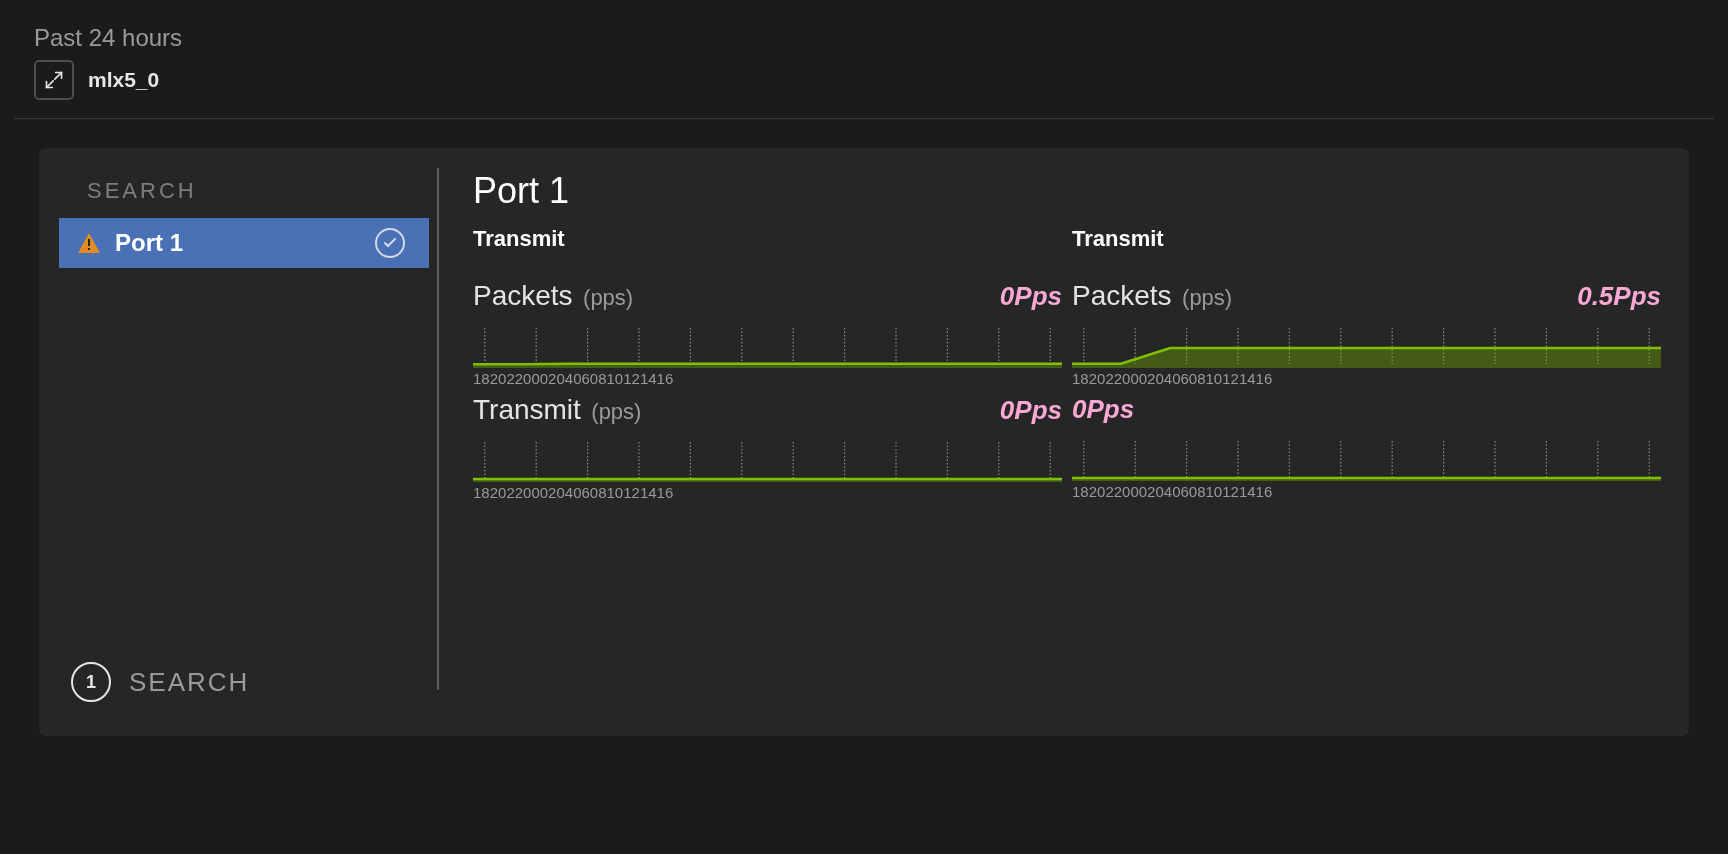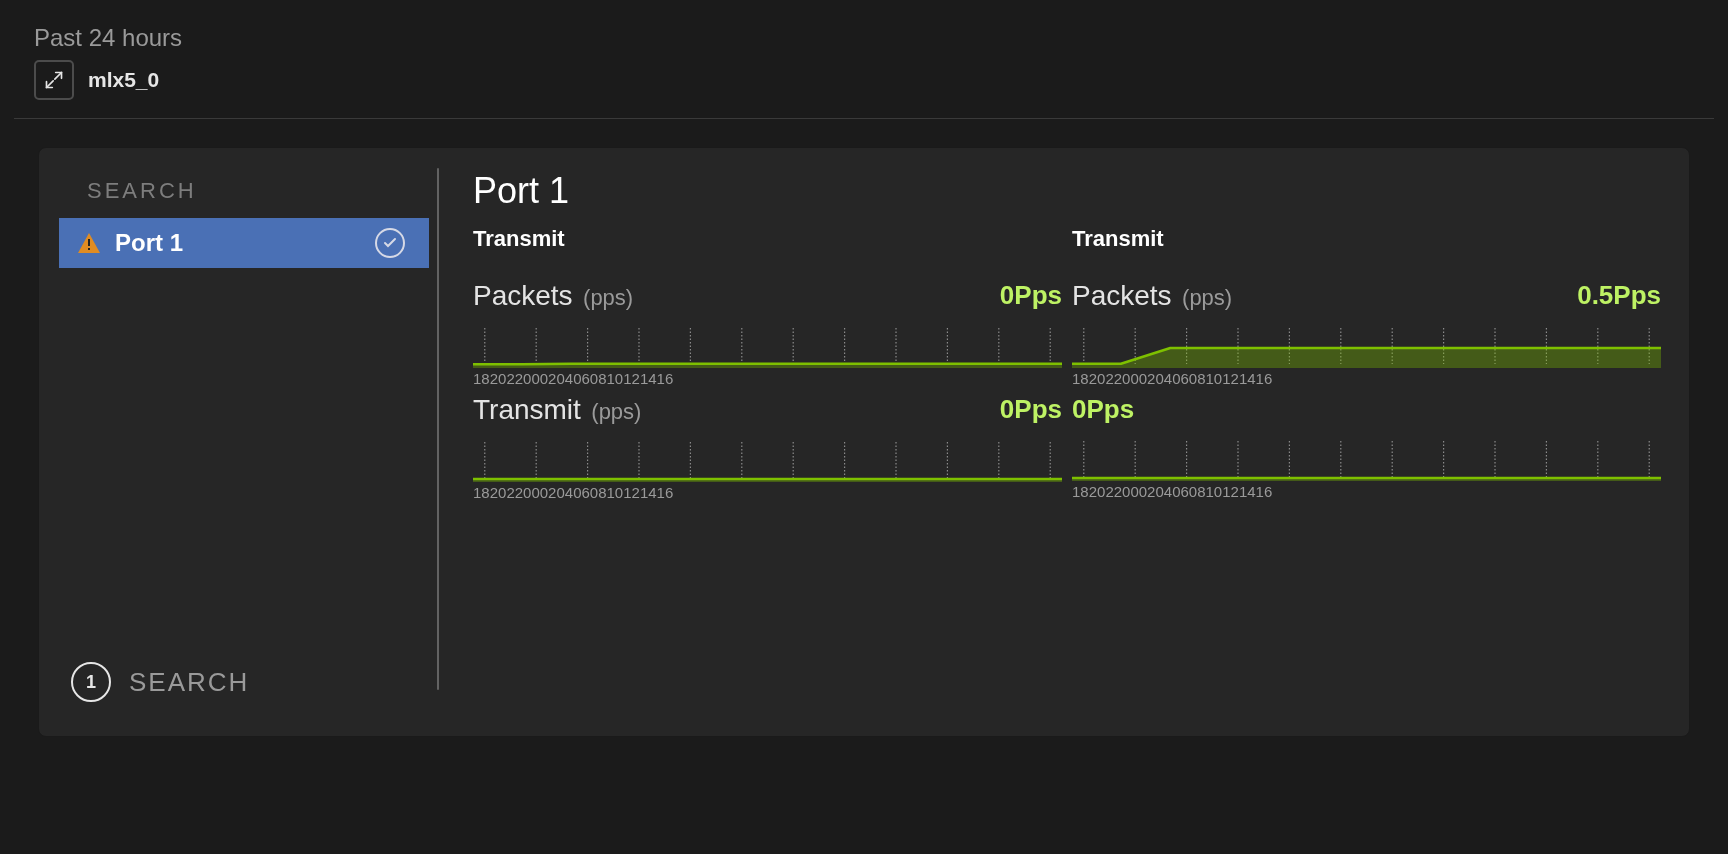"Packets (pps)" .metric-head { align-items: flex-start -> flex-end }
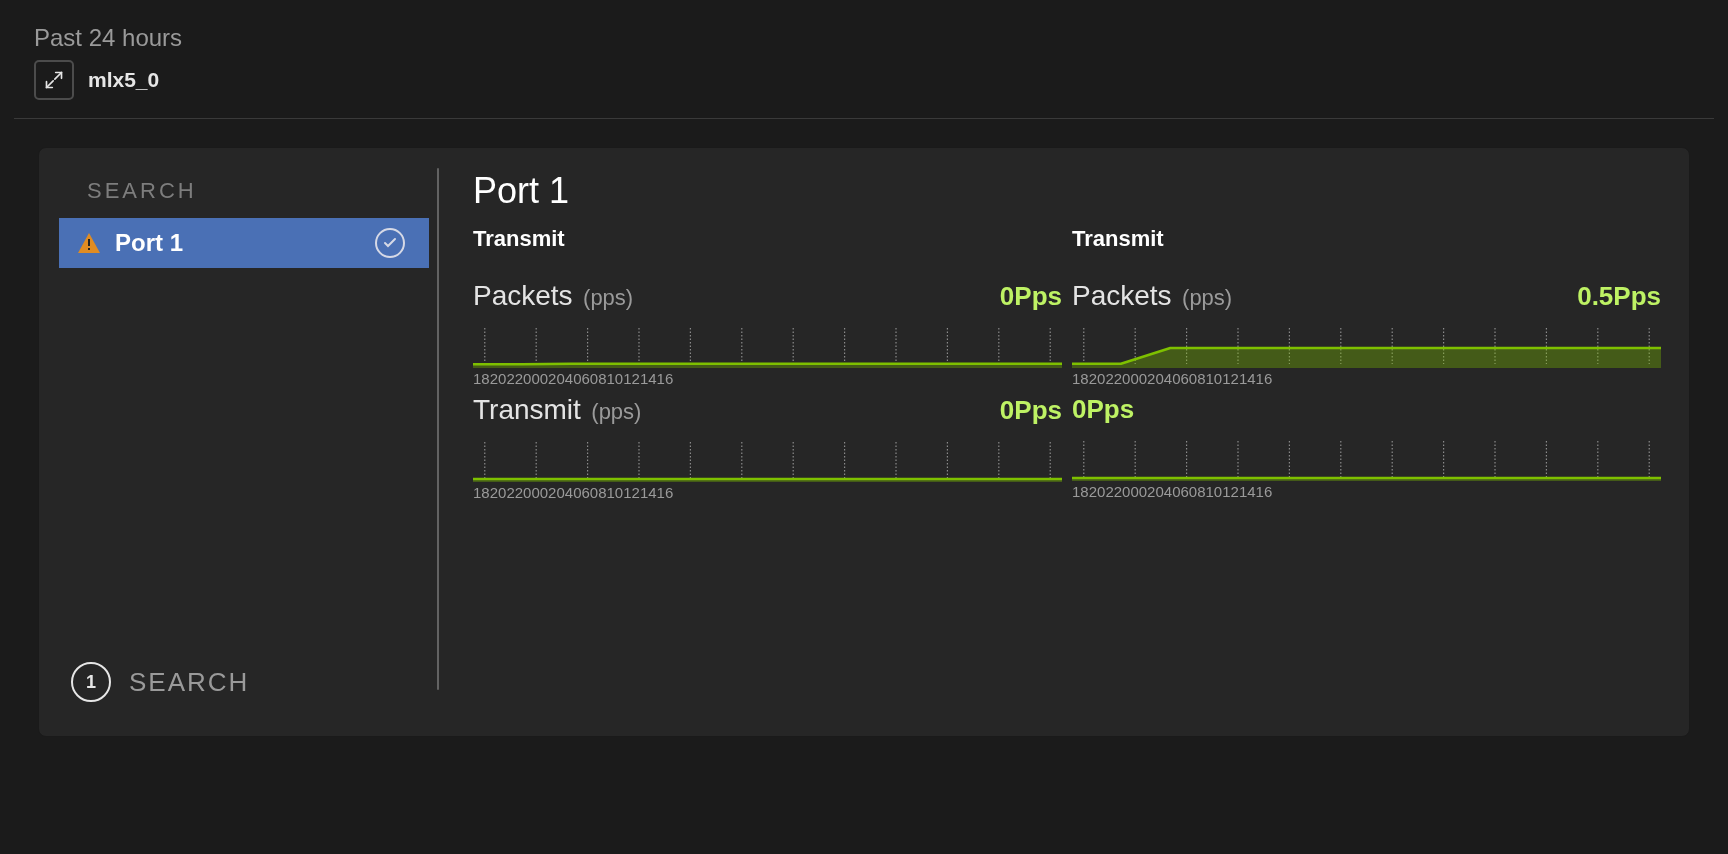"0Pps" .metric-value { color: #bef264 -> #f9a8d4; font-style: none -> italic }
